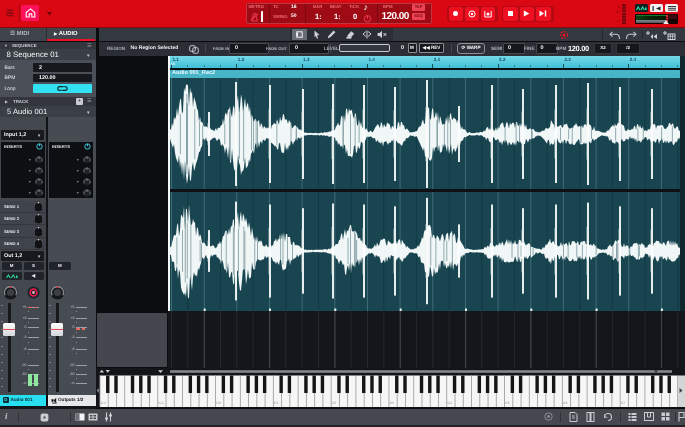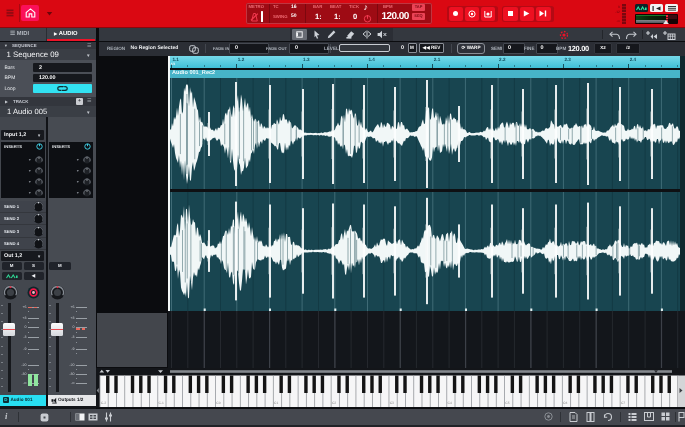"1 Sequence 09" div.ab { text: 1 Sequence 09 -> 8 Sequence 01 }
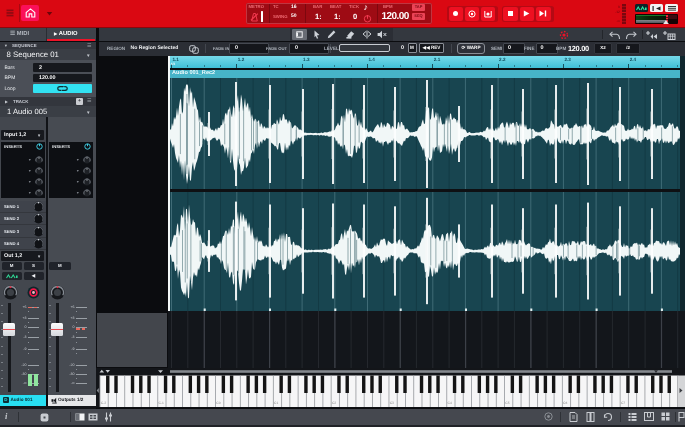"1 Audio 005" div.ab { text: 1 Audio 005 -> 5 Audio 001 }
